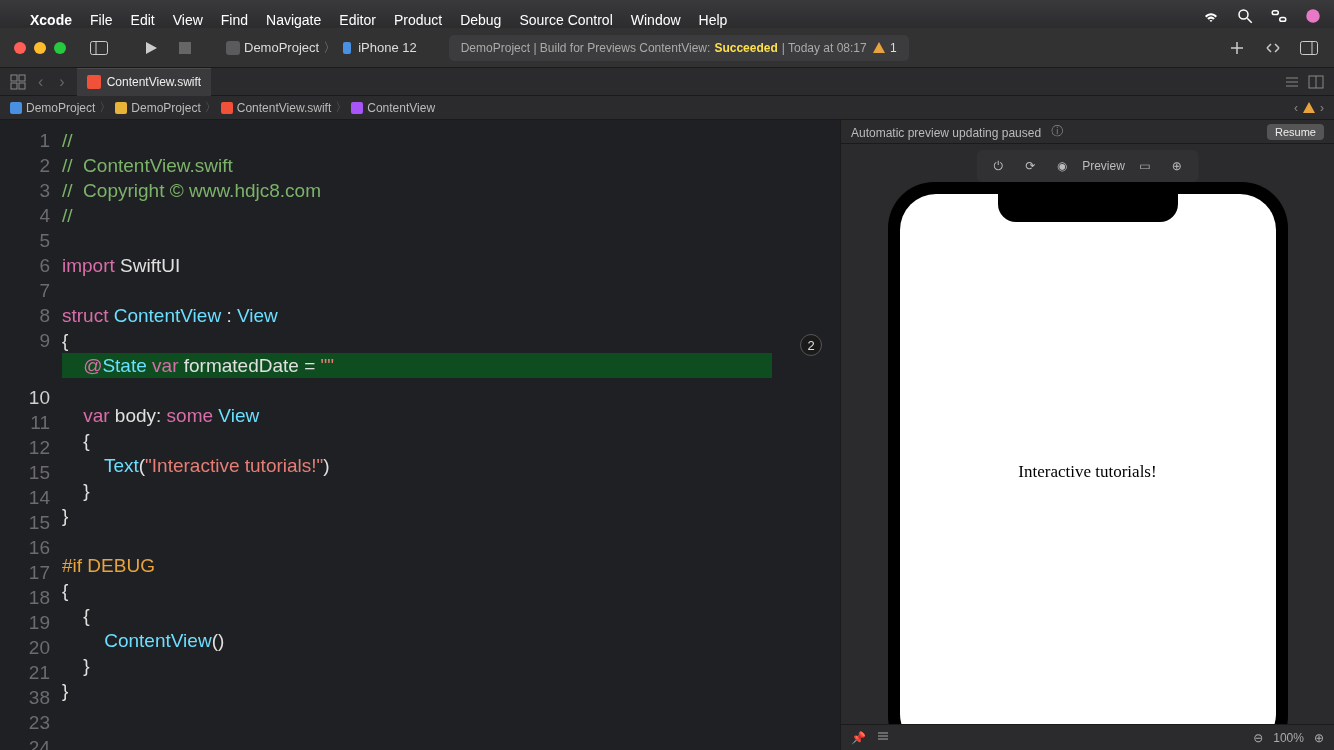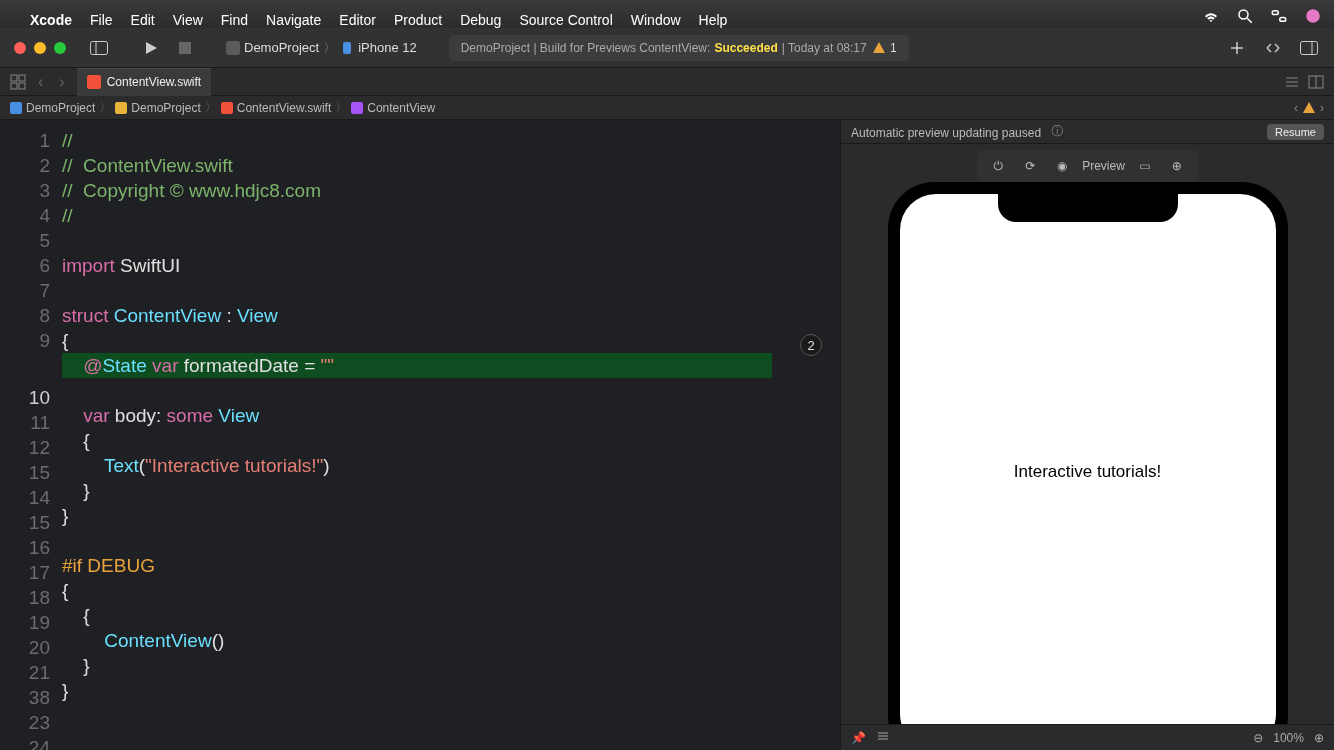"Interactive tutorials!" .phone-text { font-family: none -> Liberation Serif, serif }
